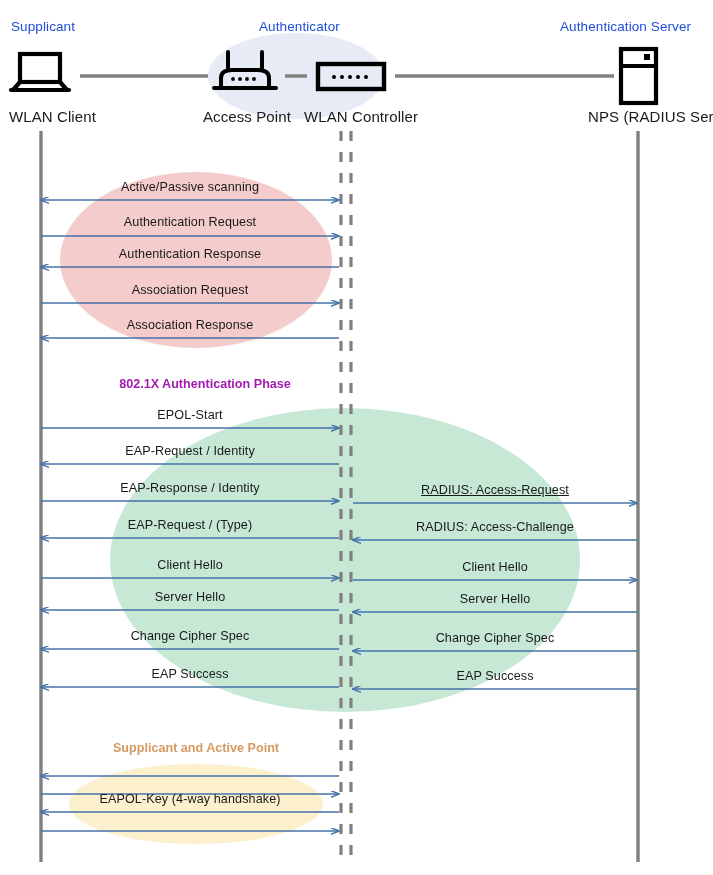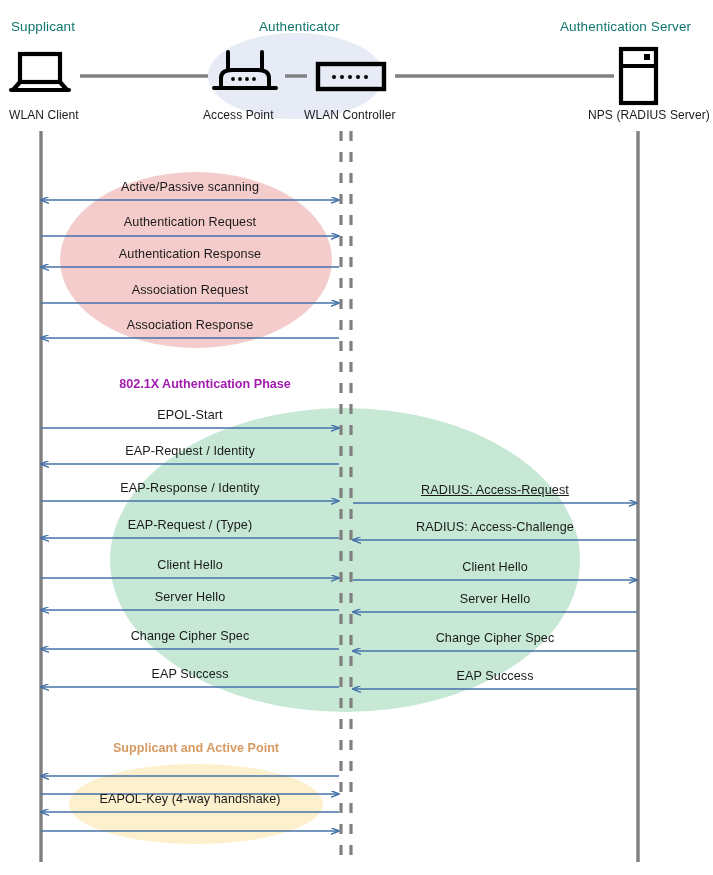"Supplicant" .node-title { color: #0f766e -> #1d4ed8 }
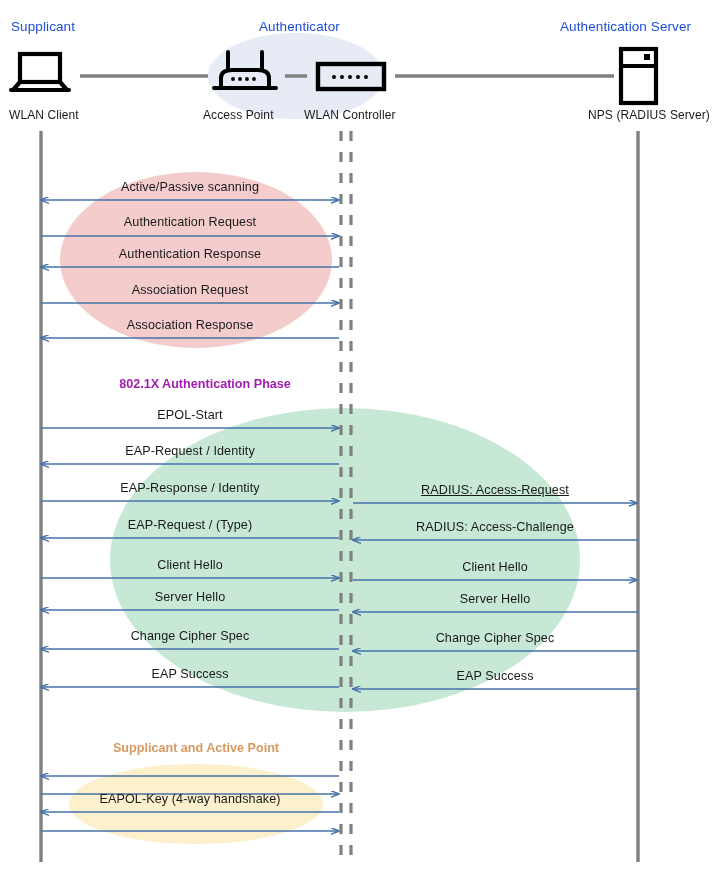"WLAN Client" .node-sublabel { font-size: 12px -> 15px }
